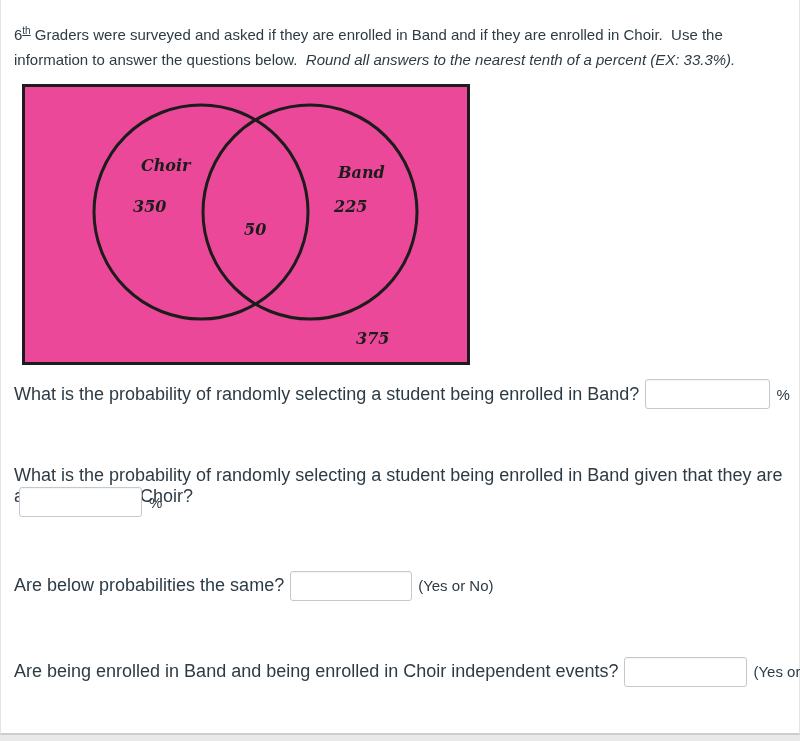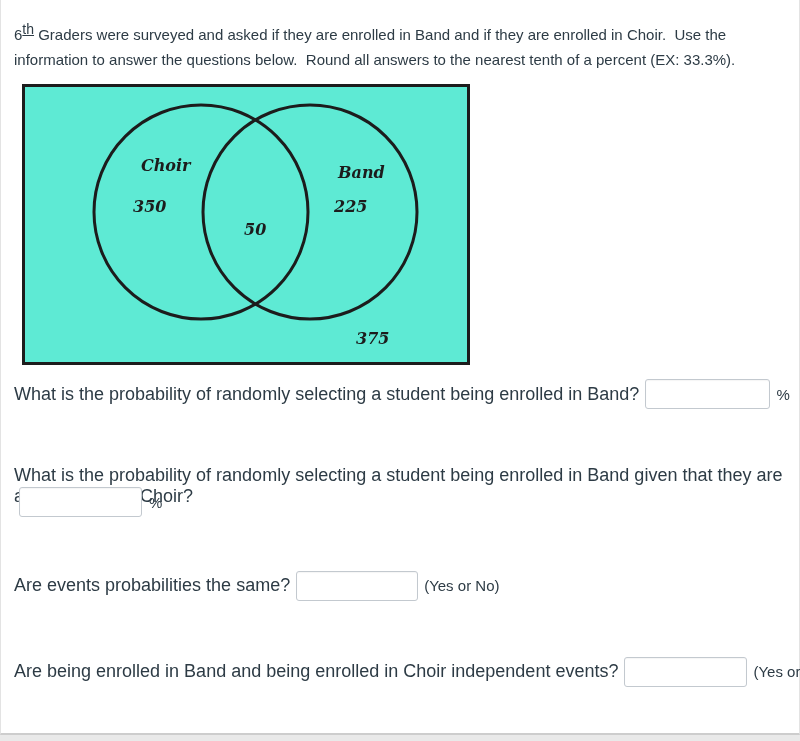"th" .prompt sup { font-size: 14px -> 10px }
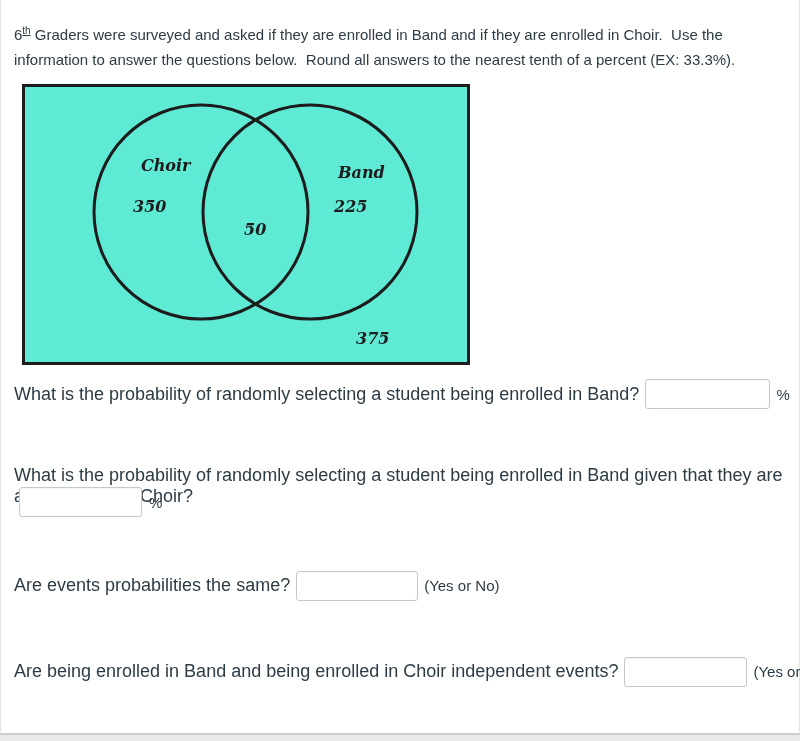"Round all answers to the" .prompt .italic { font-style: none -> italic }
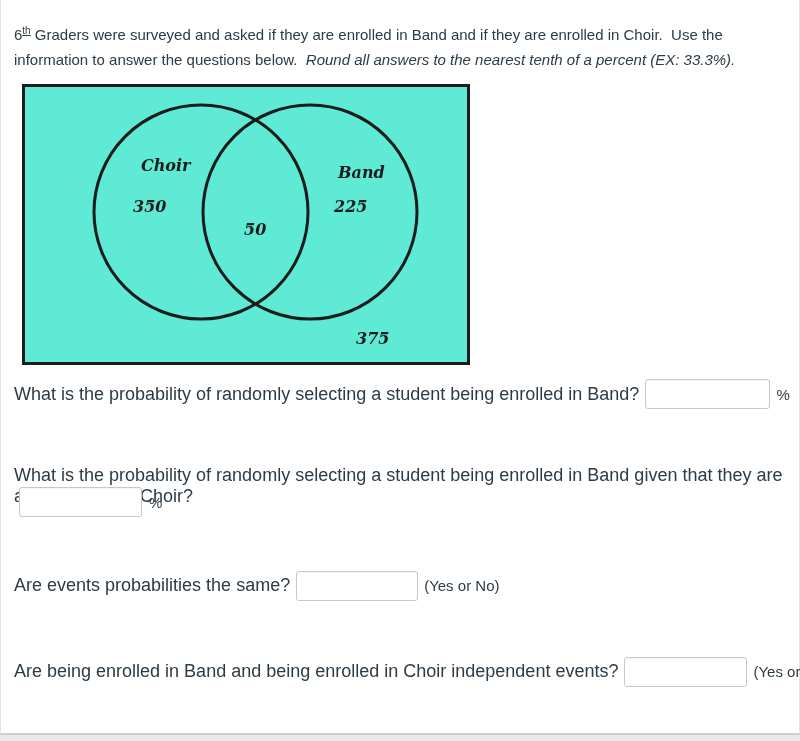"Choir" .venn-frame { background: #5eead4 -> #ec4899 }
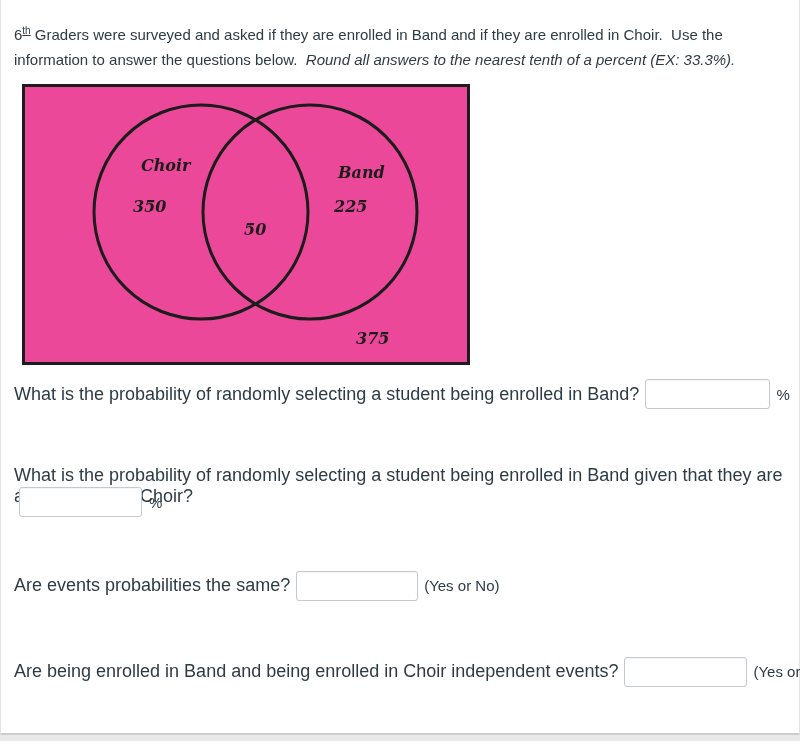"Are events probabilities the same?" span.qlabel { text: events -> below }
